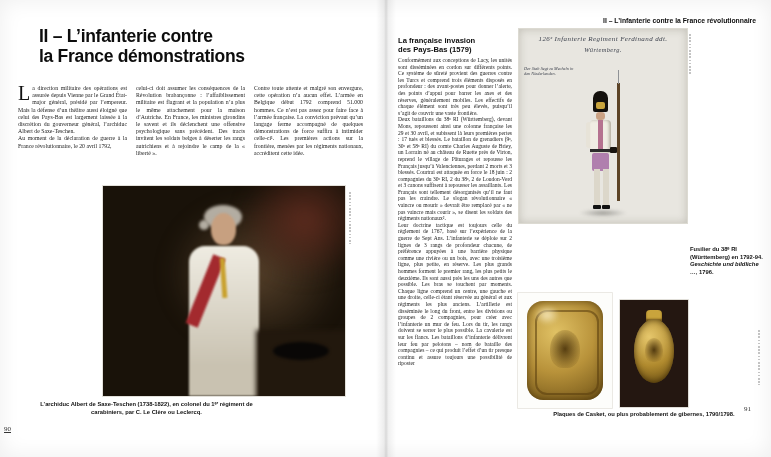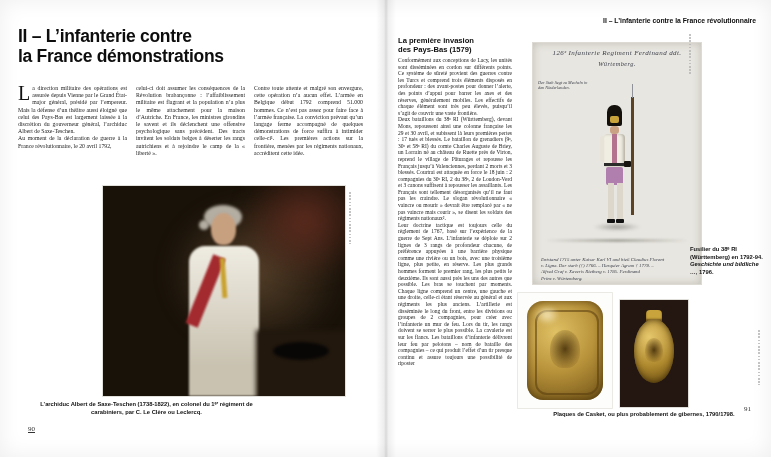"II – L’infanterie contre" .title span { margin-left: none -> 21px }
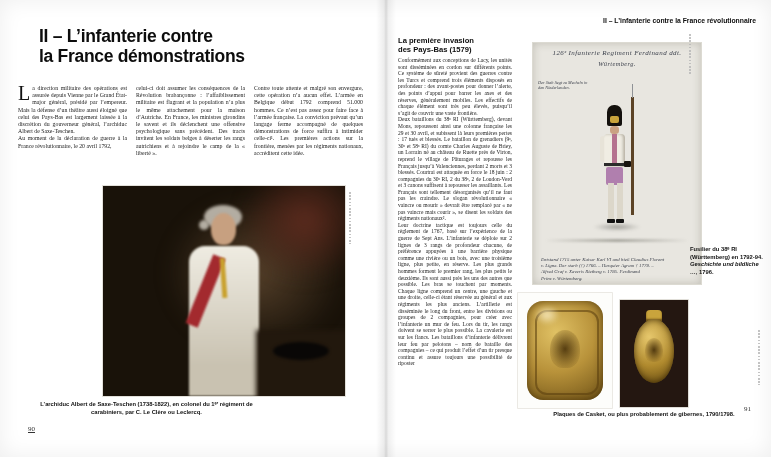"La première invasion" span { text: première -> française }
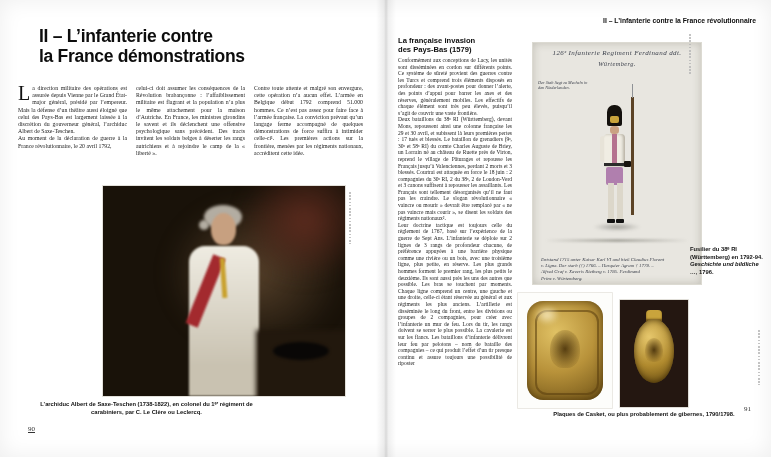"126ᵉ Infanterie Regiment Ferdinand ddt." .plate { height: 241px -> 194px; margin: 15px -> 1px }
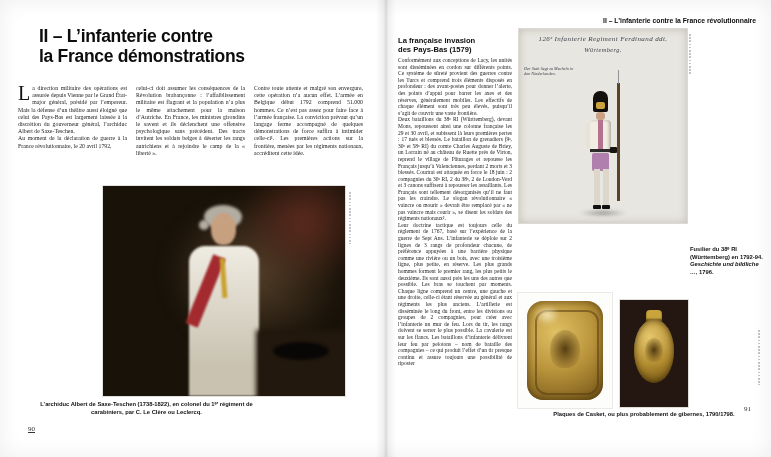"90" .pnum-left { left: 28px -> 4px }
